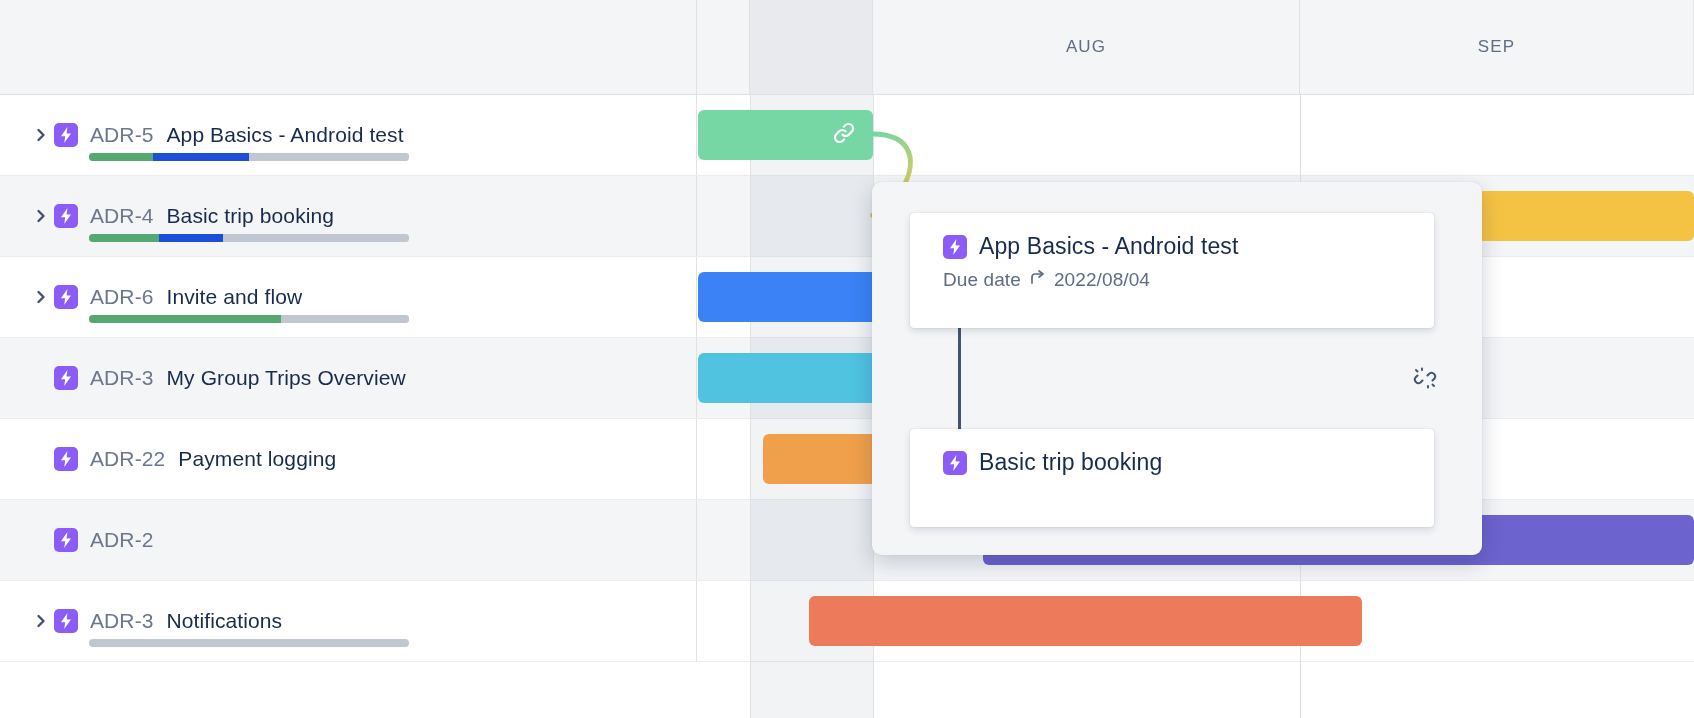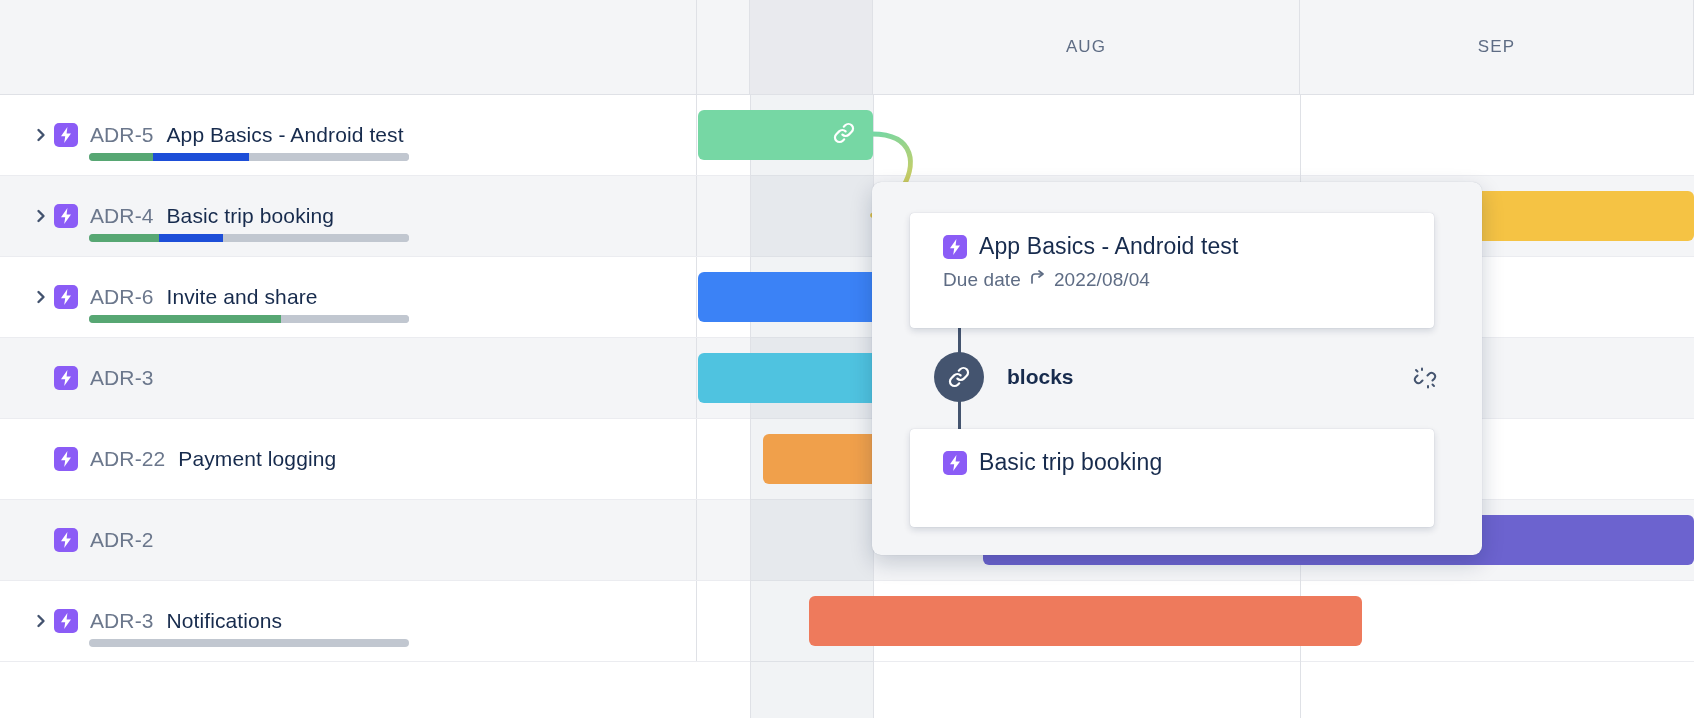"Invite and share" span.issue-summary { text: share -> flow }
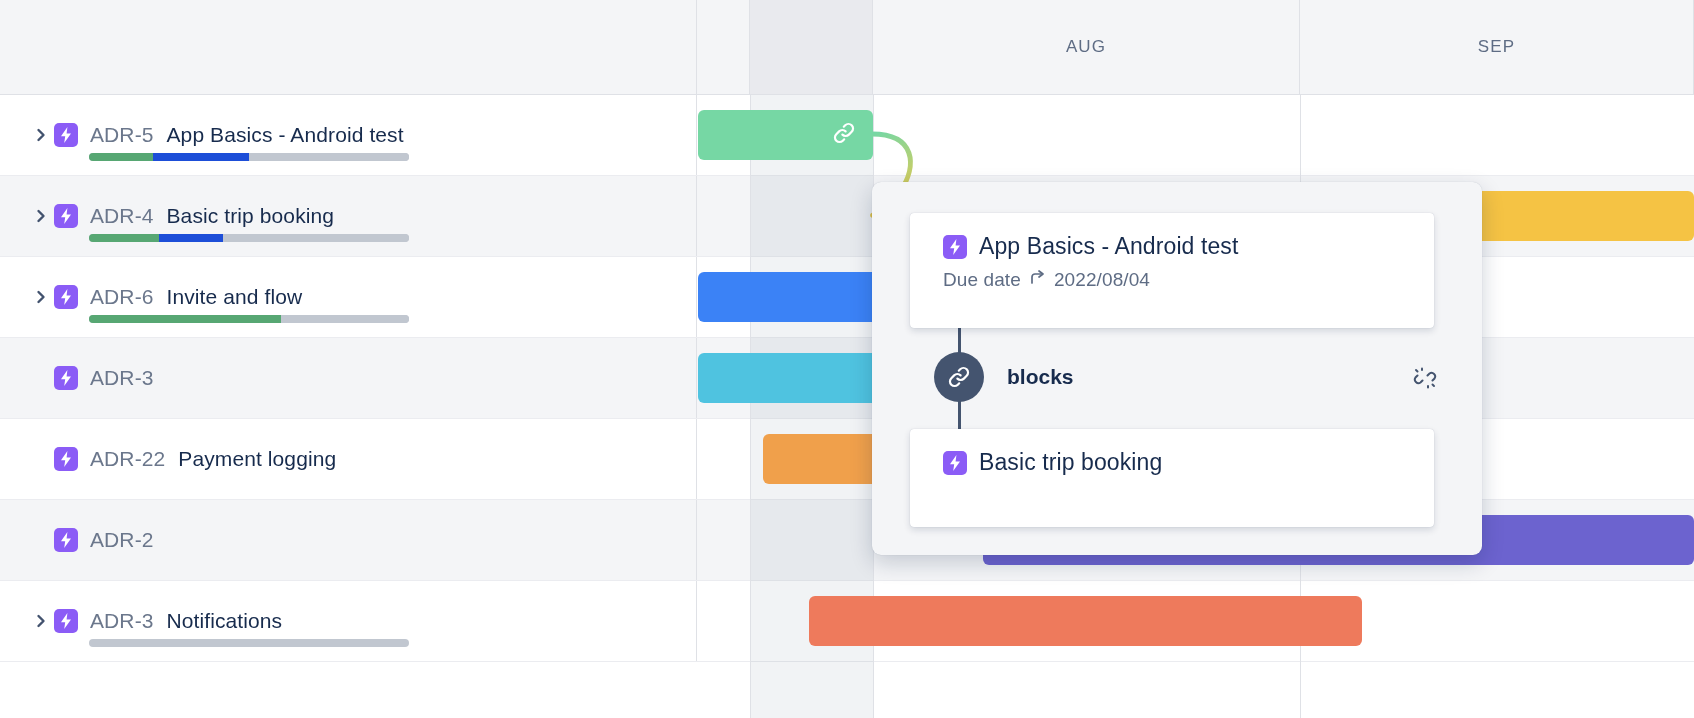"My Group Trips Overview" span.issue-summary { html: none -> <span>My Group Trips Overview</span> }
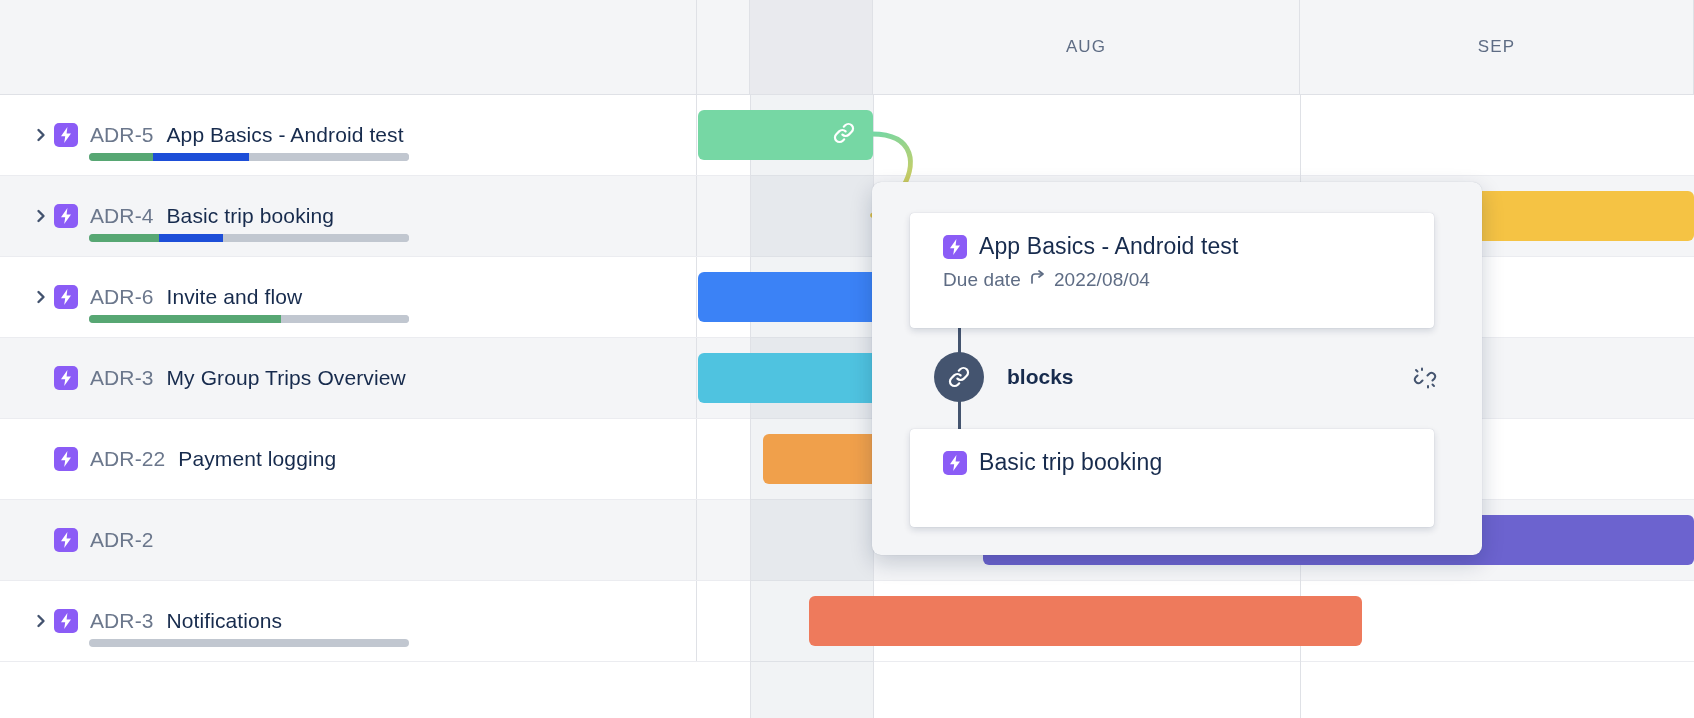"blocks" div.dep-mid { html: <div> <span> <svg> <path></path> <path></path> </svg> </span> <span>blocks</span> </div> -> none }
